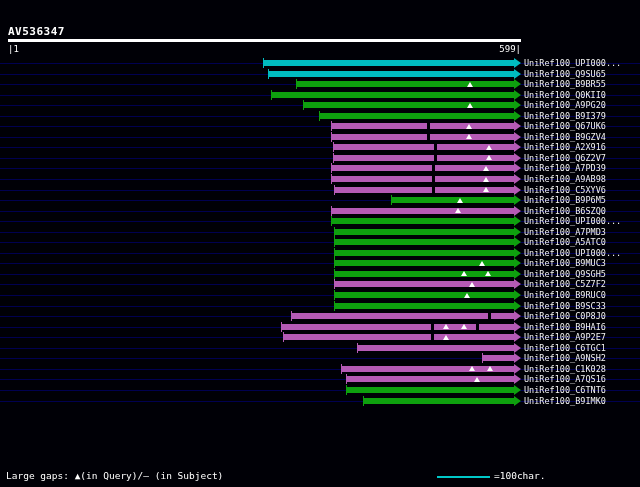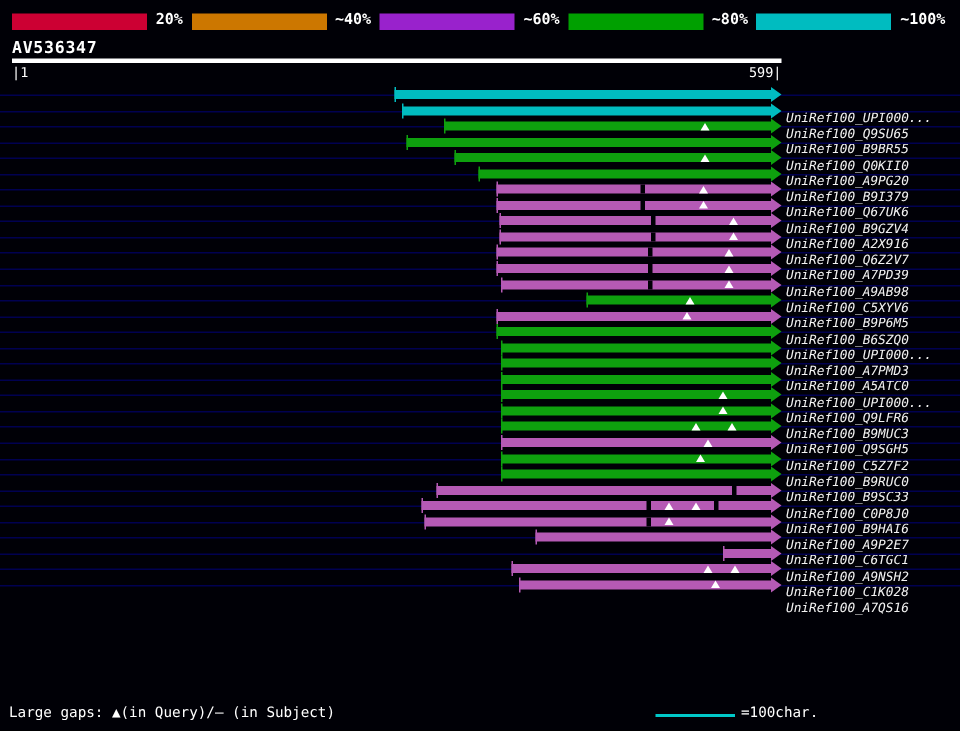"20%" div.scalebar { html: <div> <div></div> <div>20%</div> <div></div> <div>~40%</div> <div></div> <div>~60%</div> <div></div> <div>~80%</div> <div></div> <div>~100%</div> </div> -> none }
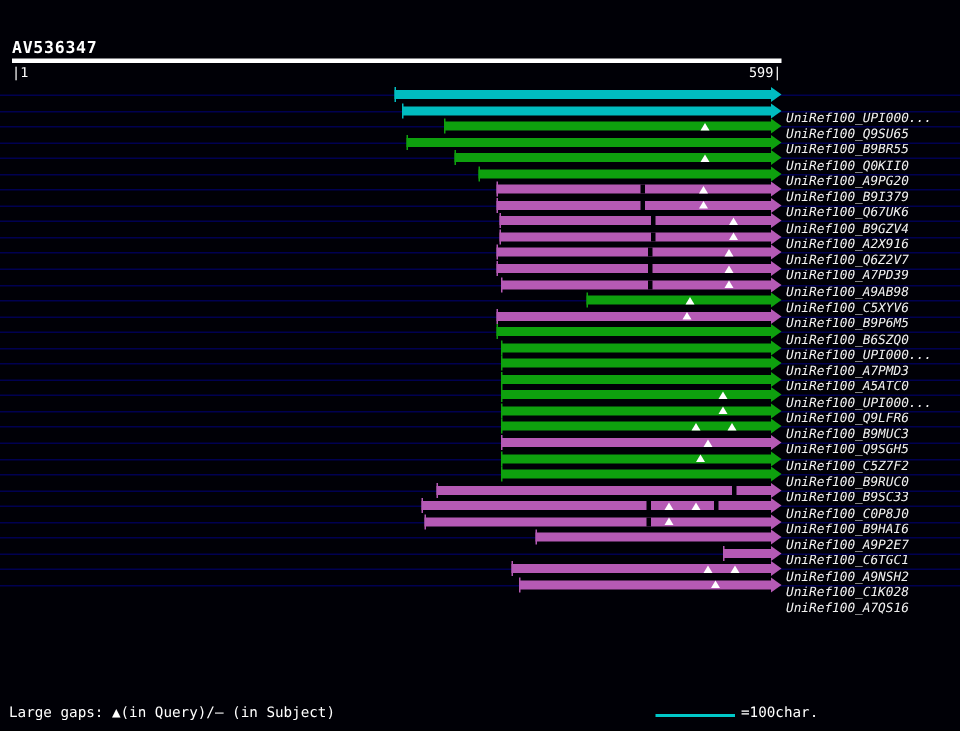"UniRef100_UPI000..." .hitlabel { font-style: italic -> none; top: 17px -> 1px }
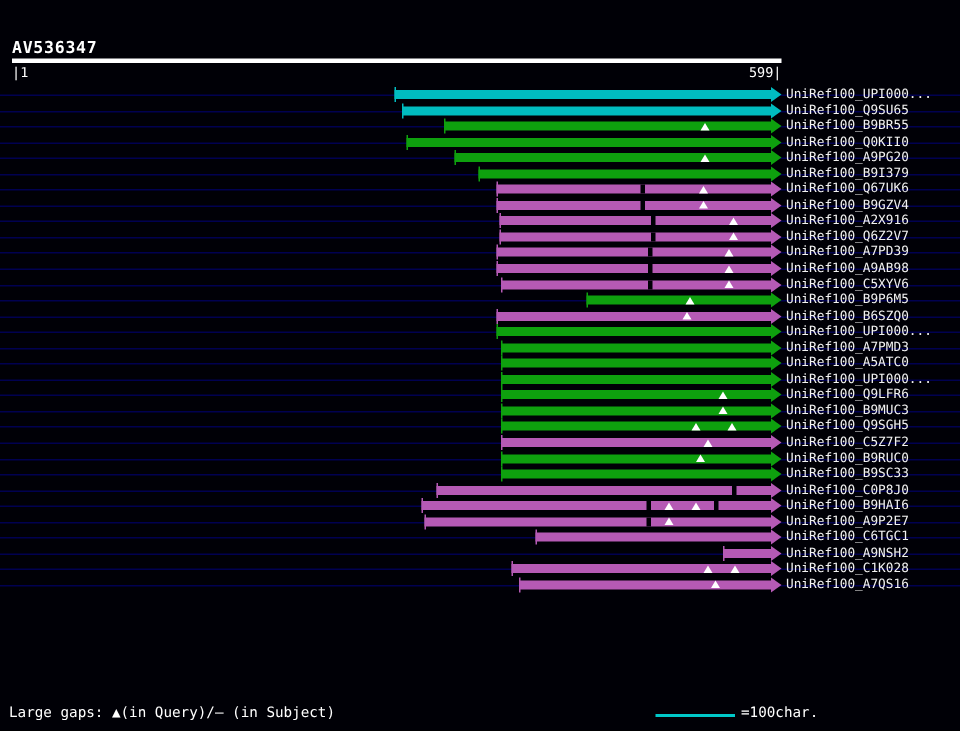"UniRef100_Q9LFR6" div.row { html: <div> <div></div> <div></div> <div></div> <span>UniRef100_Q9LFR6</span> </div> -> none }
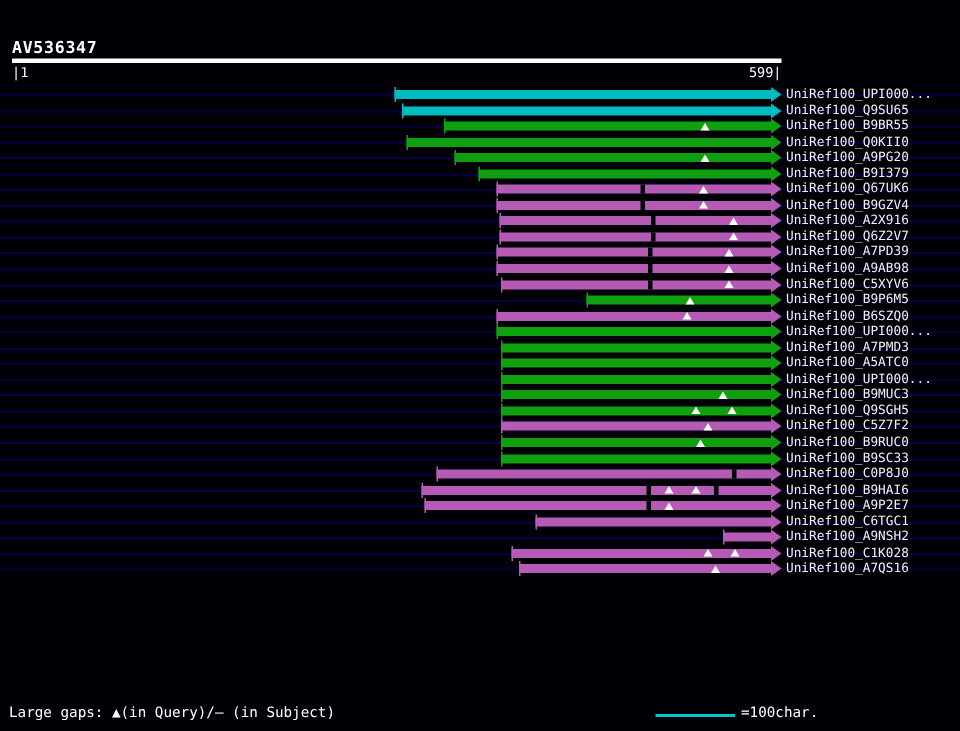"UniRef100_C6TNT6" div.row { html: none -> <div> <div></div> <div></div> <span>UniRef100_C6TNT6</span> </div> }
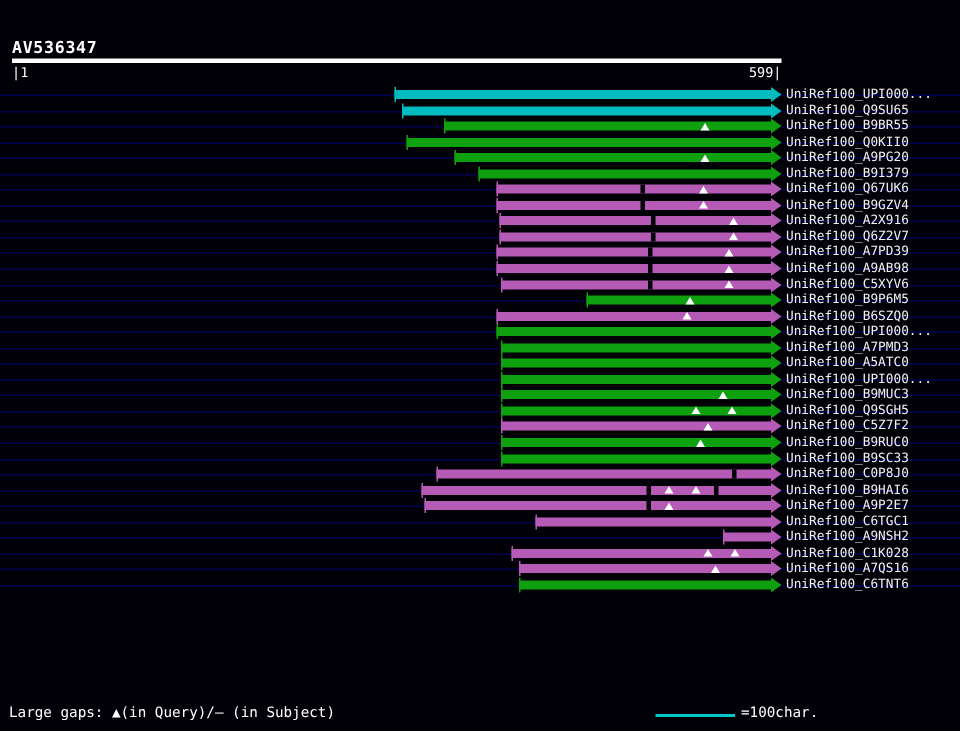"UniRef100_B9IMK0" div.row { html: none -> <div> <div></div> <div></div> <span>UniRef100_B9IMK0</span> </div> }
